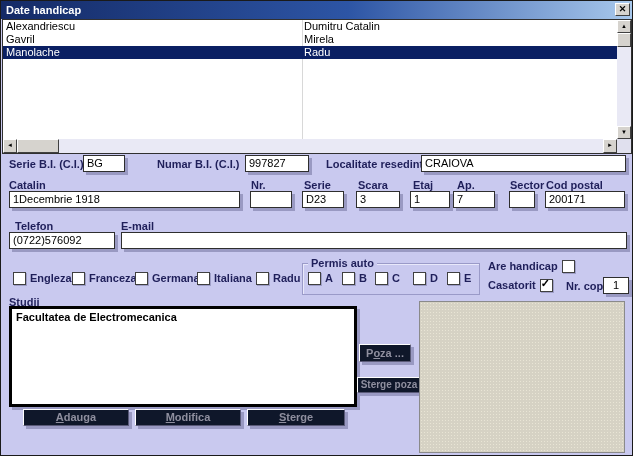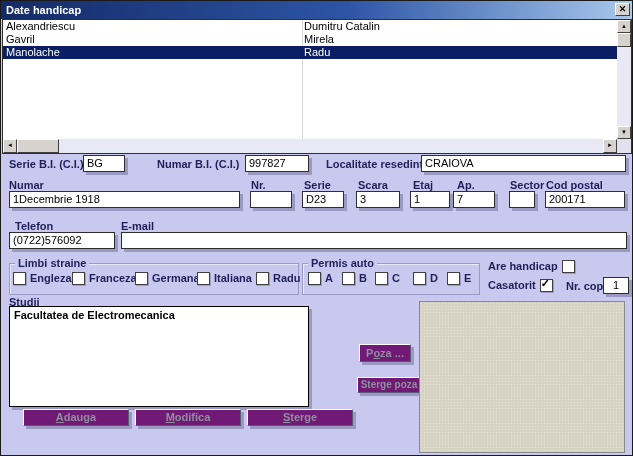"Numar" div.lbl { text: Numar -> Catalin }
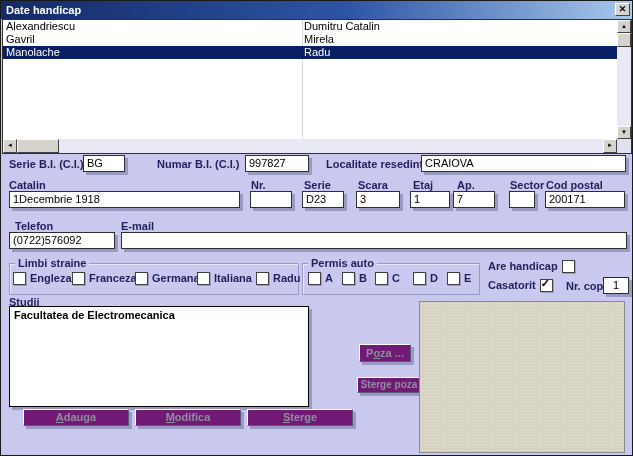"Limbi straine" div.groupbox { html: <div> <span>Limbi straine</span> </div> -> none }
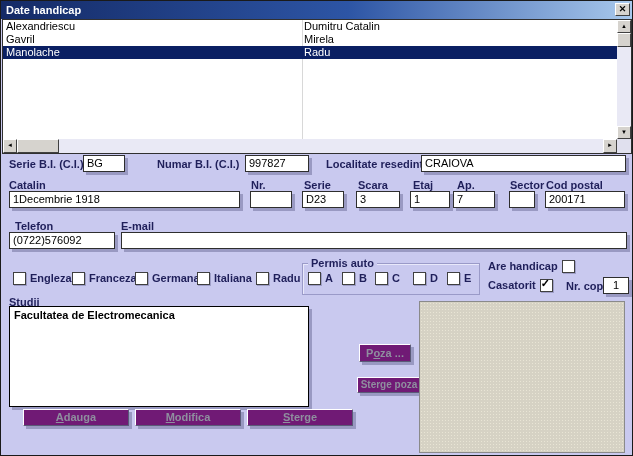"Facultatea de Electromecanica" .studii-box { border: 1px solid #000000 -> 3px solid #000000; width: 300px -> 348px }
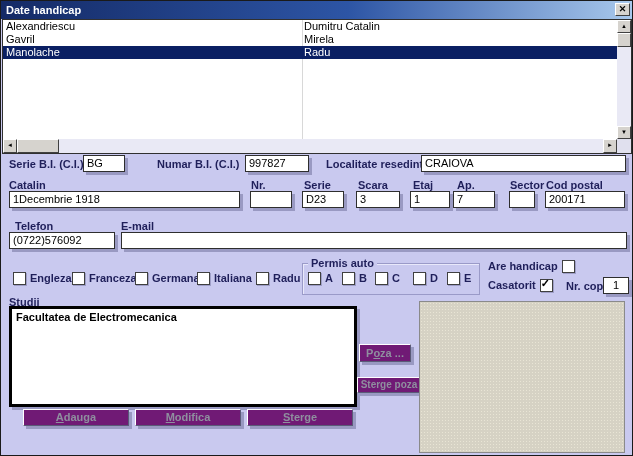"Poza ..." .btn { background: #701a75 -> #0f172a }
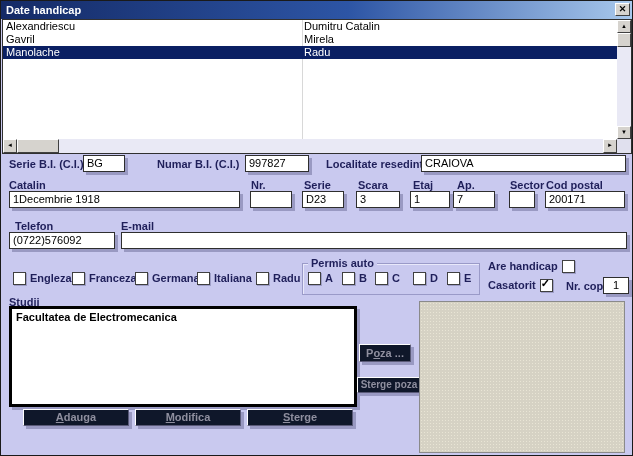"Sterge" div.btn { width: 106px -> 98px }
